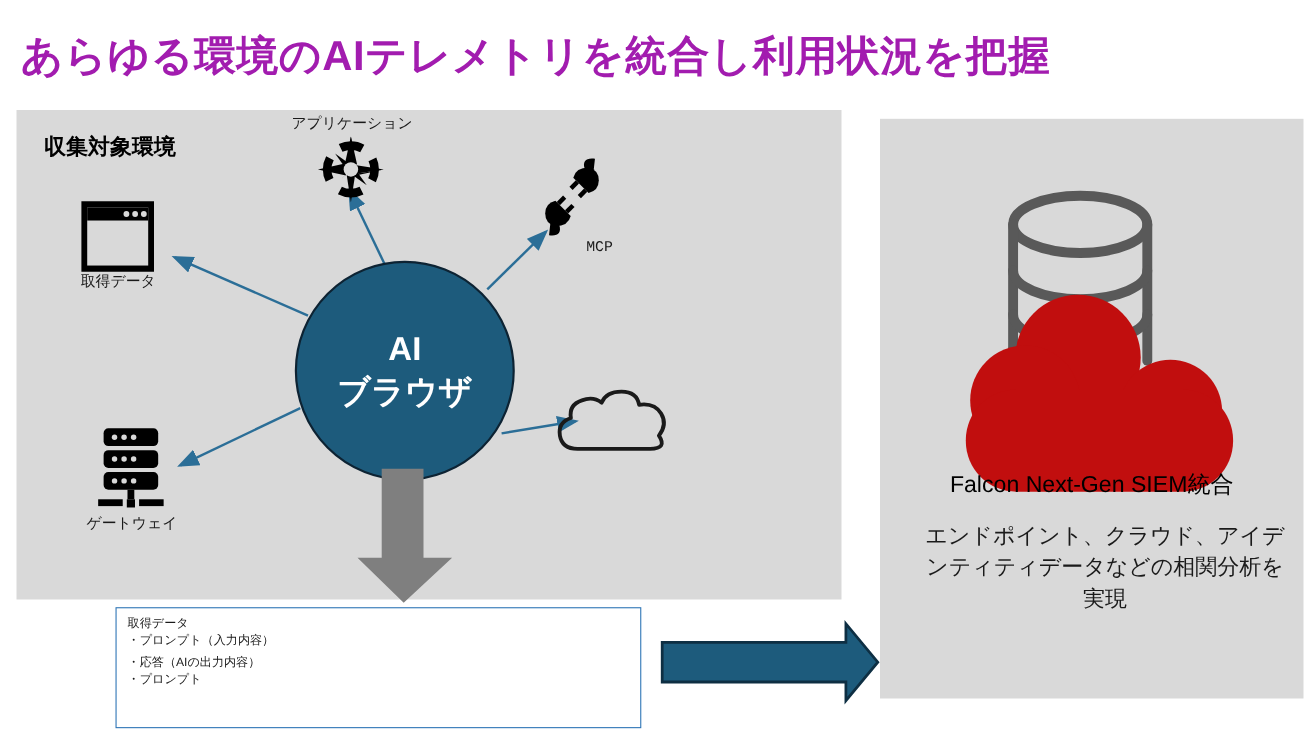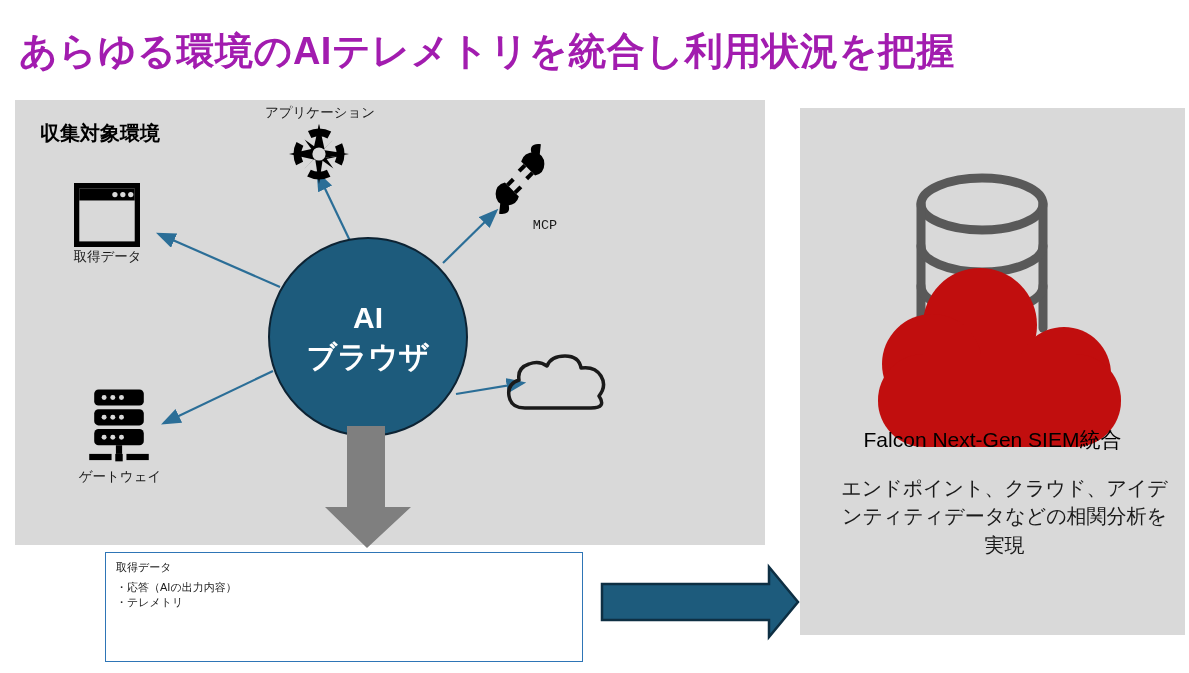"・プロンプト（入力内容）" div.db-line { html: none -> <div>・プロンプト（入力内容）</div> }
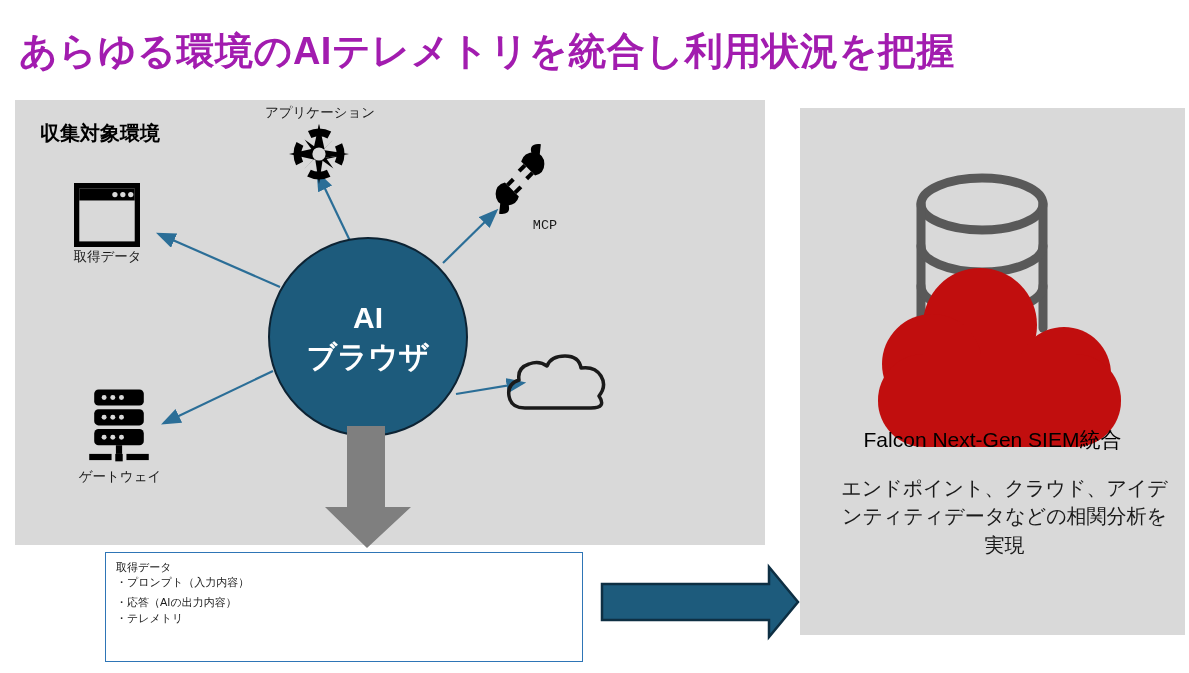"・テレメトリ" div.db-line { text: テレメトリ -> プロンプト }
